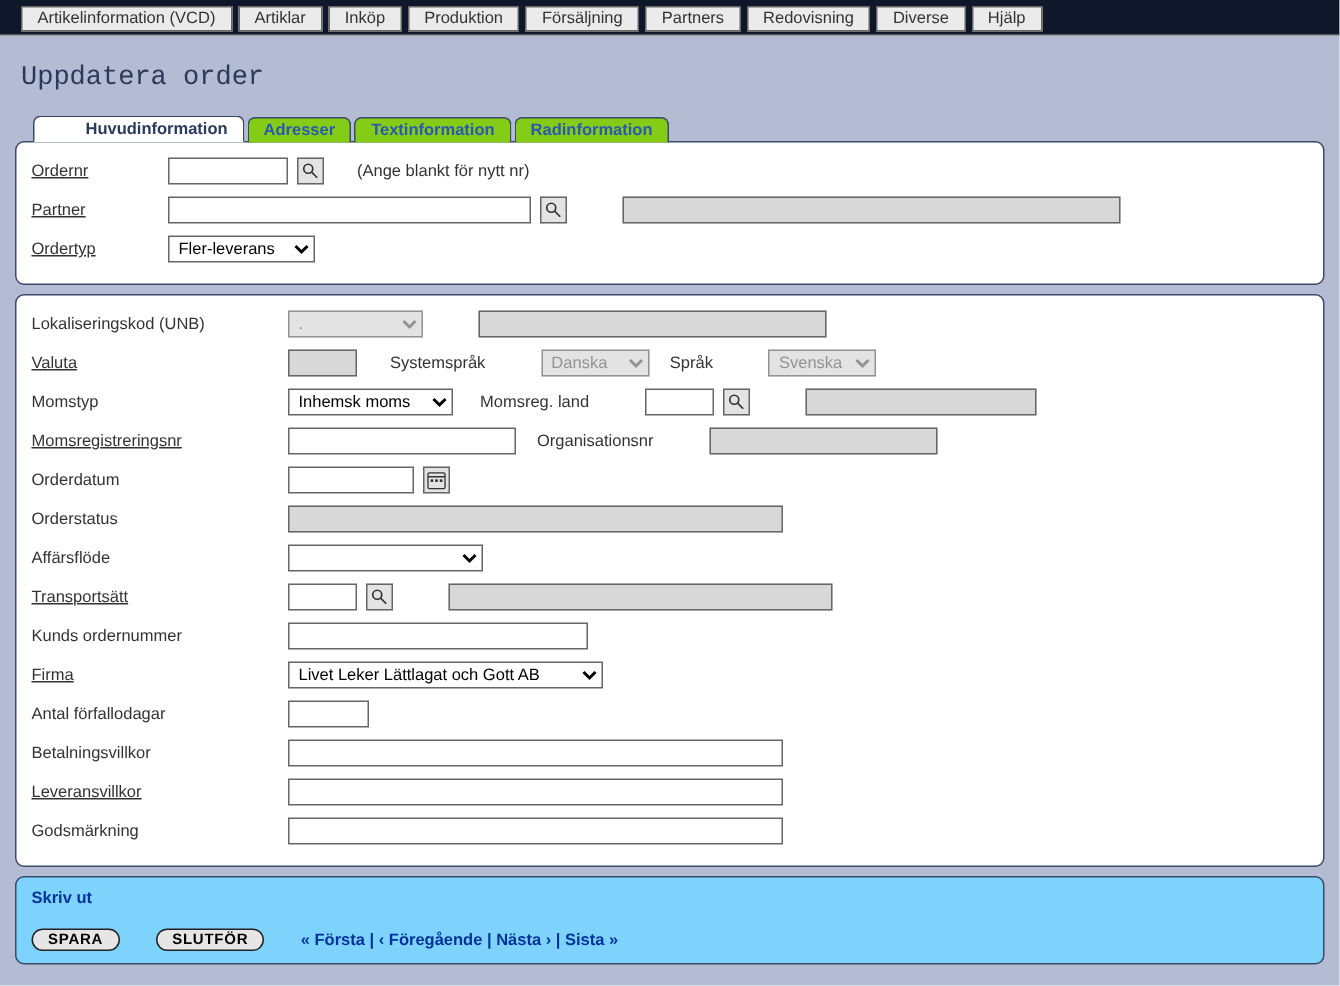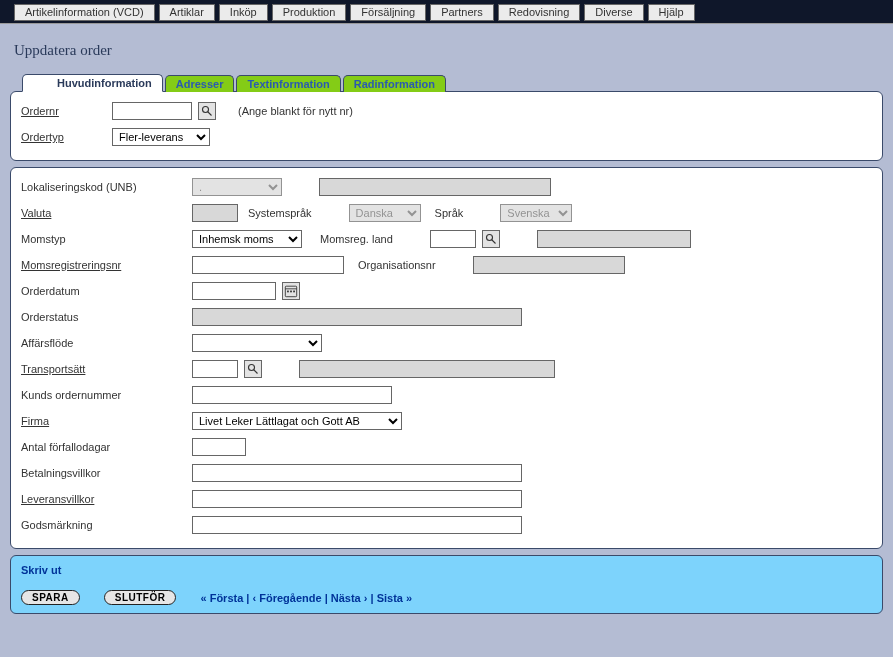"Uppdatera order" h1.page-title { font-family: Liberation Serif, serif -> Liberation Mono, monospace; font-size: 15px -> 18px }
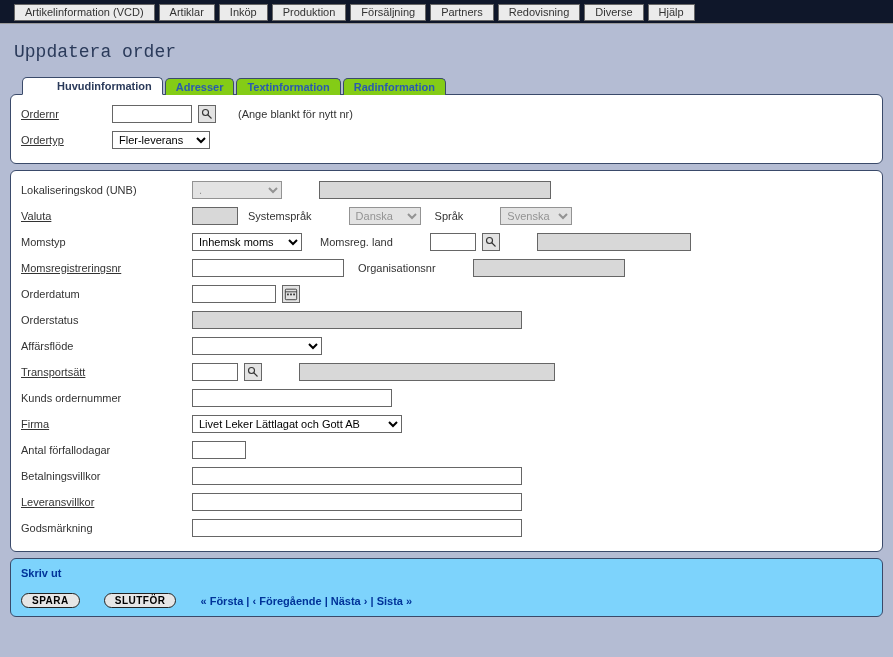"Partner" div.row { html: none -> <div> <div>Partner</div> <div> <input> <span> <svg> <circle></circle> <line></line> </svg> </span> <span></span> </div> </div> }
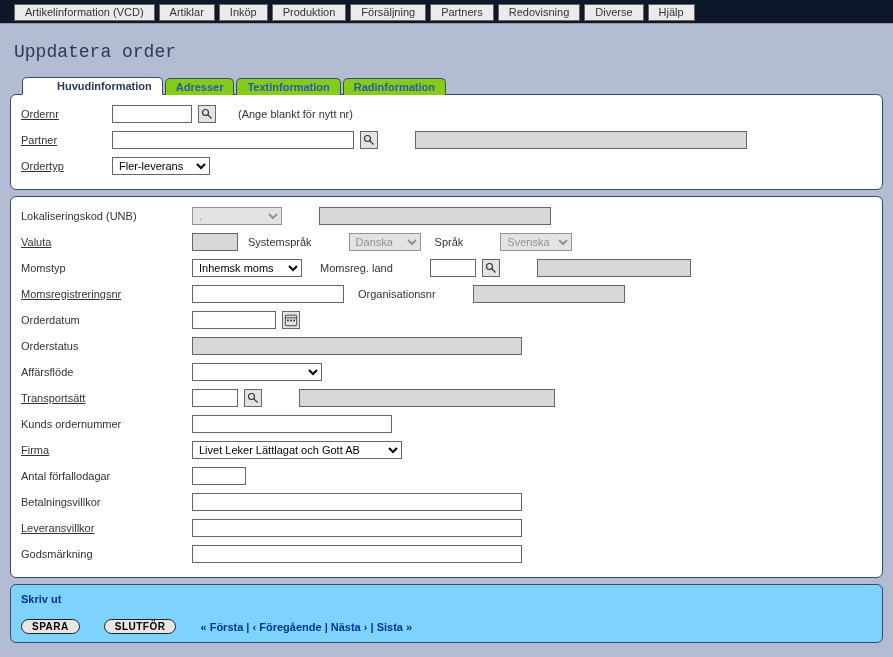"Systemspråk" span.sublabel { margin-left: 4px -> 16px }
